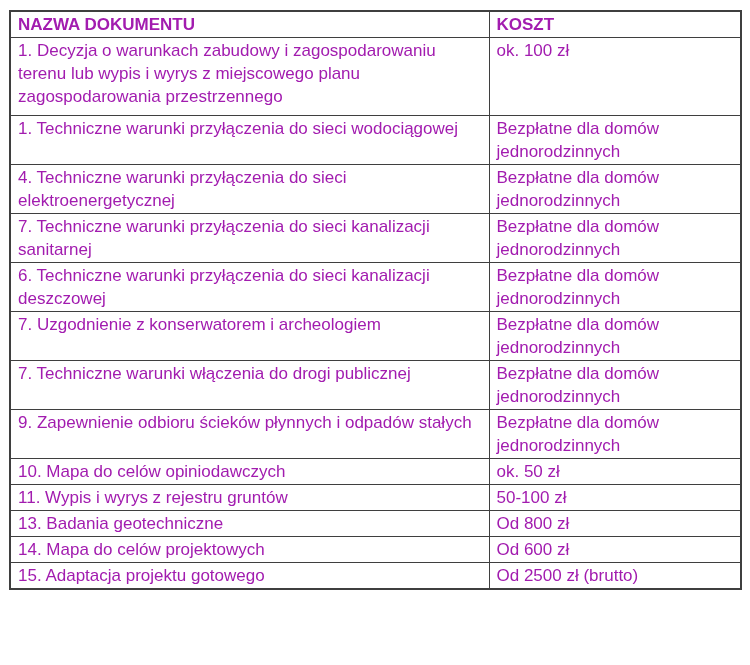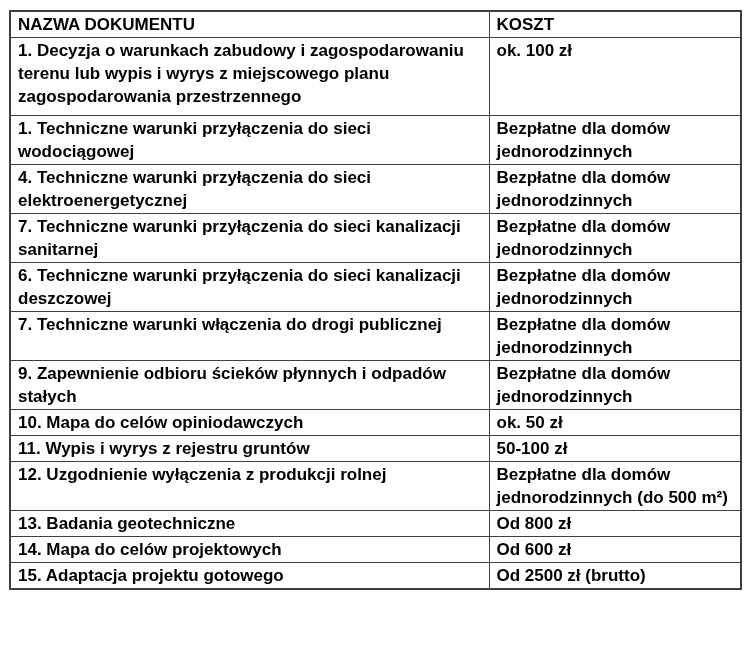"NAZWA DOKUMENTU" .cost-table th, .cost-table td { color: #000000 -> #a21caf }
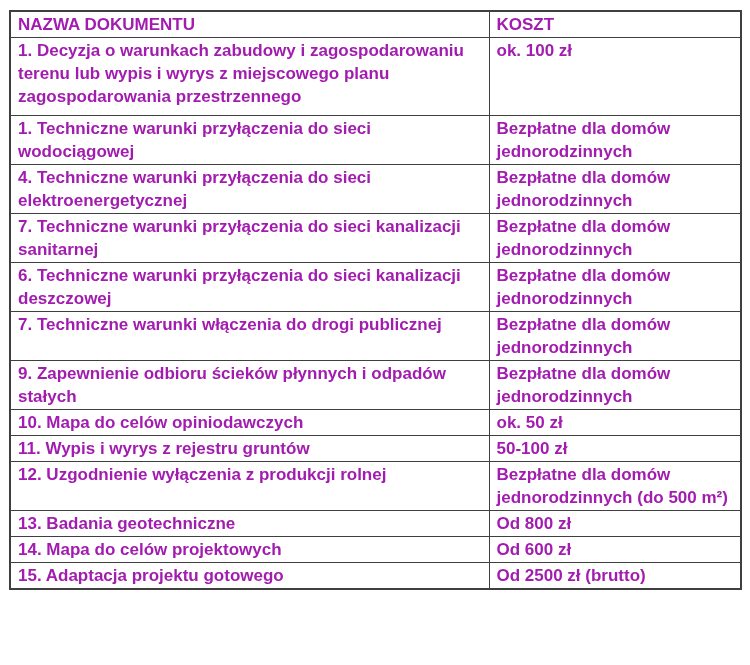"1. Decyzja o warunkach zabudowy" .cost-table td { font-weight: bold -> normal }
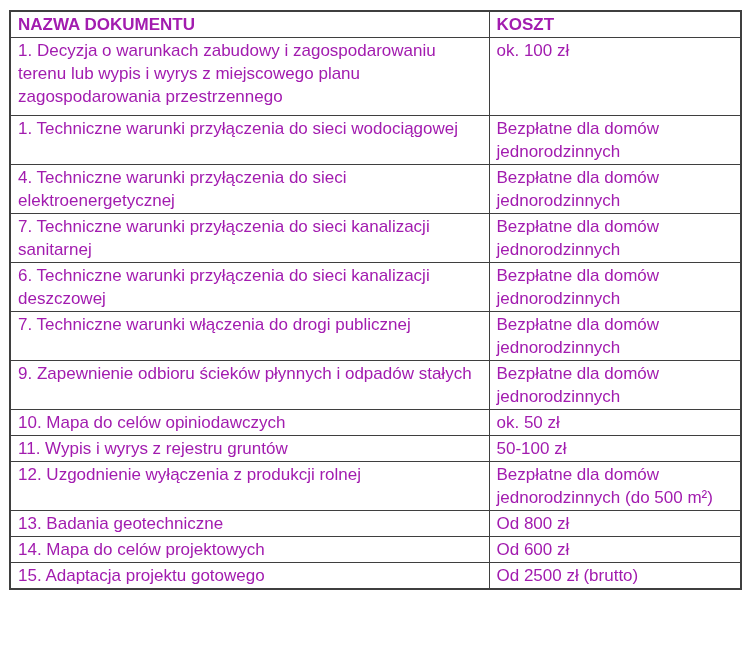"7. Uzgodnienie z konserwatorem i" tr { html: none -> <tr> <td>7. Uzgodnienie z konserwatorem i archeologiem</td> <td>Bezpłatne dla domów jednorodzinnych</td> </tr> }
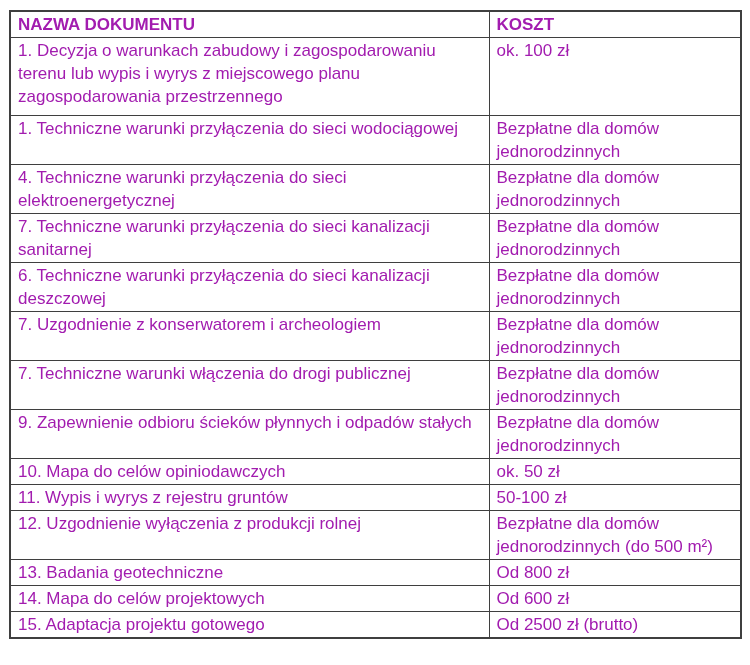"12. Uzgodnienie wyłączenia z produkcji" tr { html: <tr> <td>12. Uzgodnienie wyłączenia z produkcji rolnej</td> <td>Bezpłatne dla domów jednorodzinnych (do 500 m²)</td> </tr> -> none }
